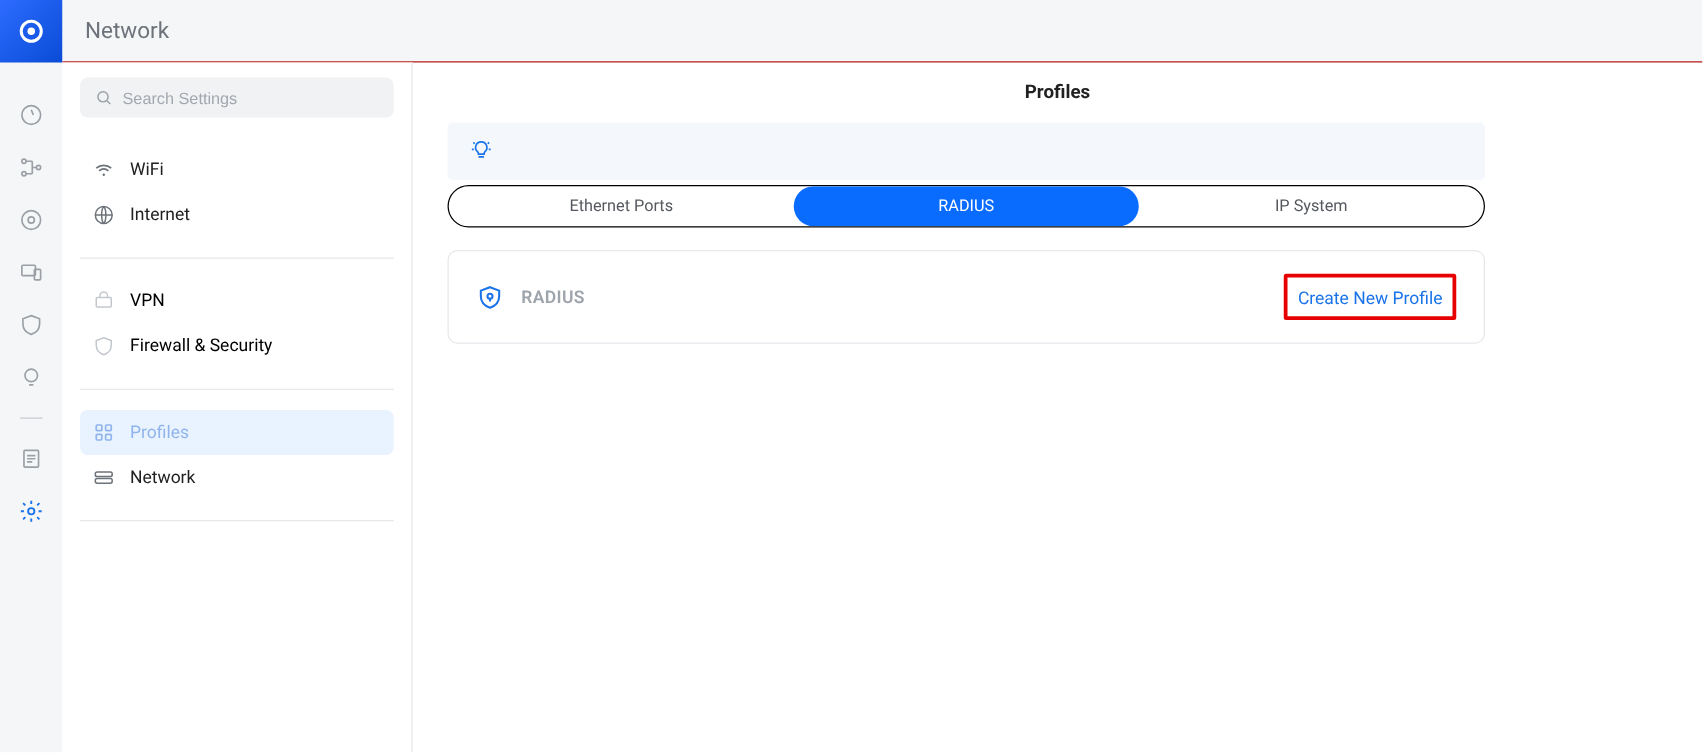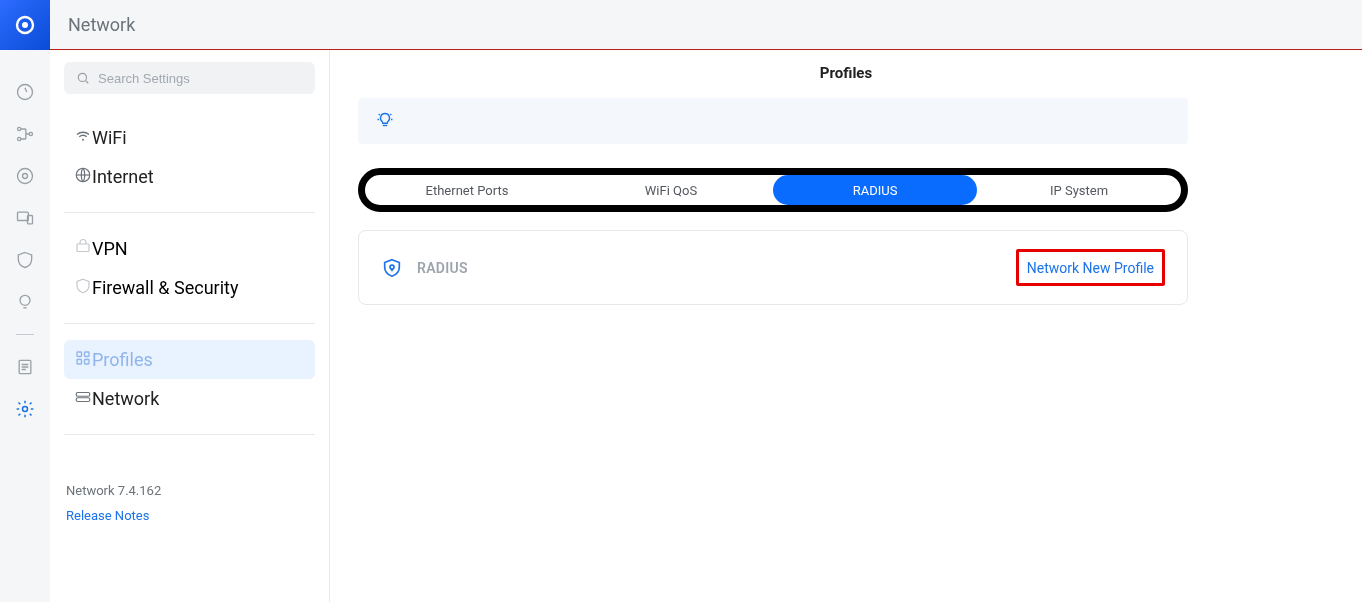"WiFi" .nav-item { align-items: flex-start -> center; font-size: 18px -> 14px; gap: none -> 12px }
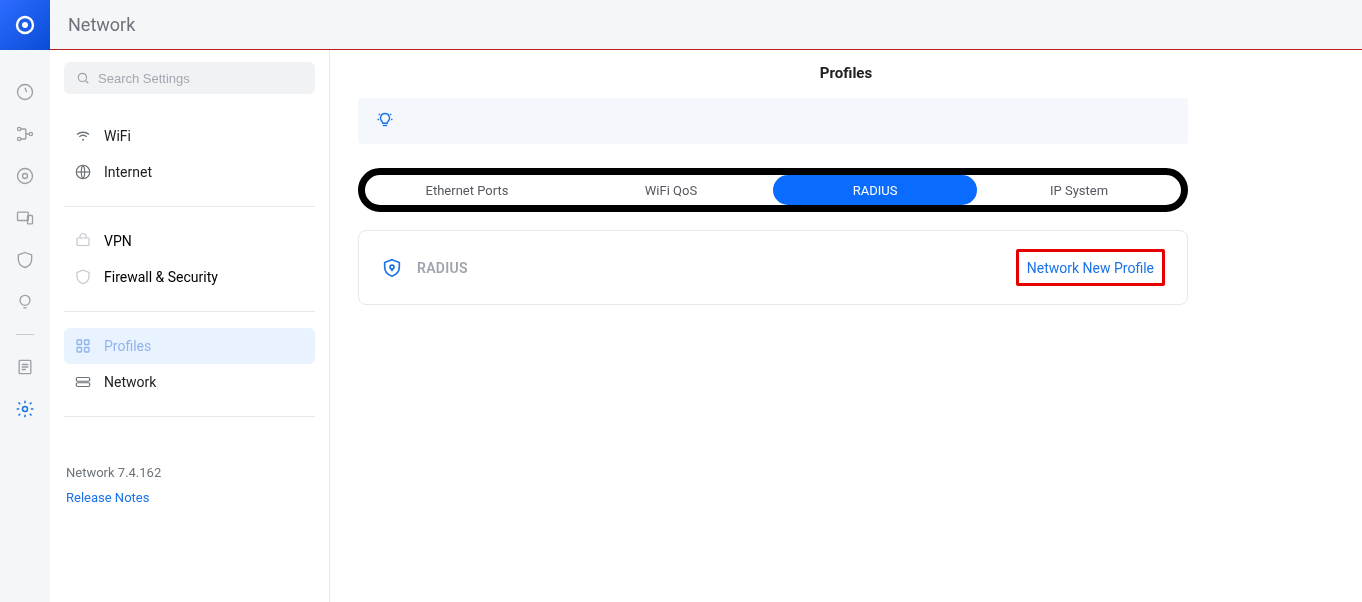"Ethernet Ports" .tabs { border: 7px solid #000000 -> 1px solid #000000; height: 44px -> 34px; margin-top: 24px -> 4px }
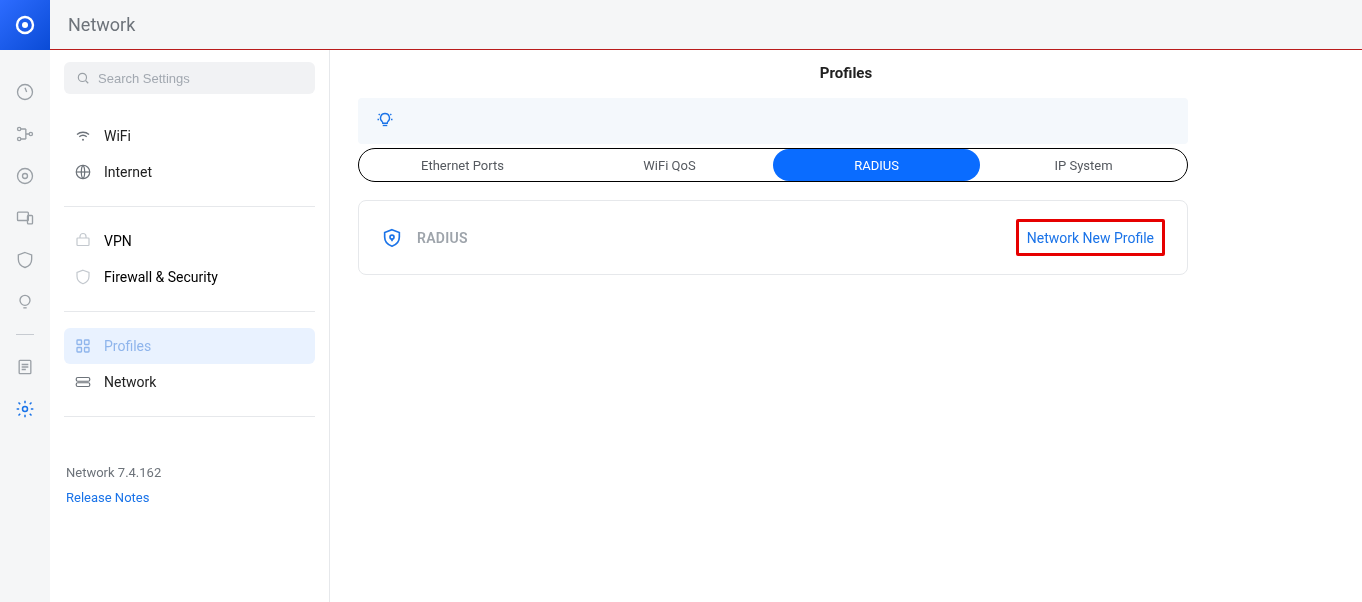"WiFi QoS" div.tab { html: <div> <span>WiFi QoS</span> </div> -> none }
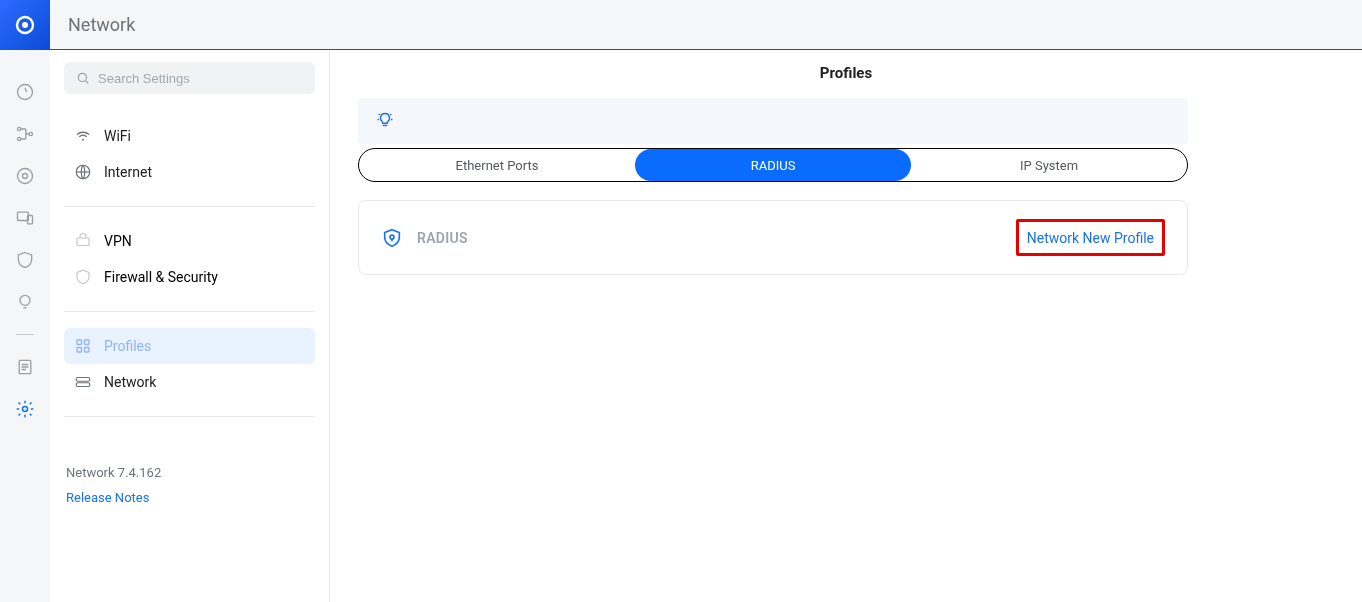"Network New Profile" span.create-link { text: Network -> Create }
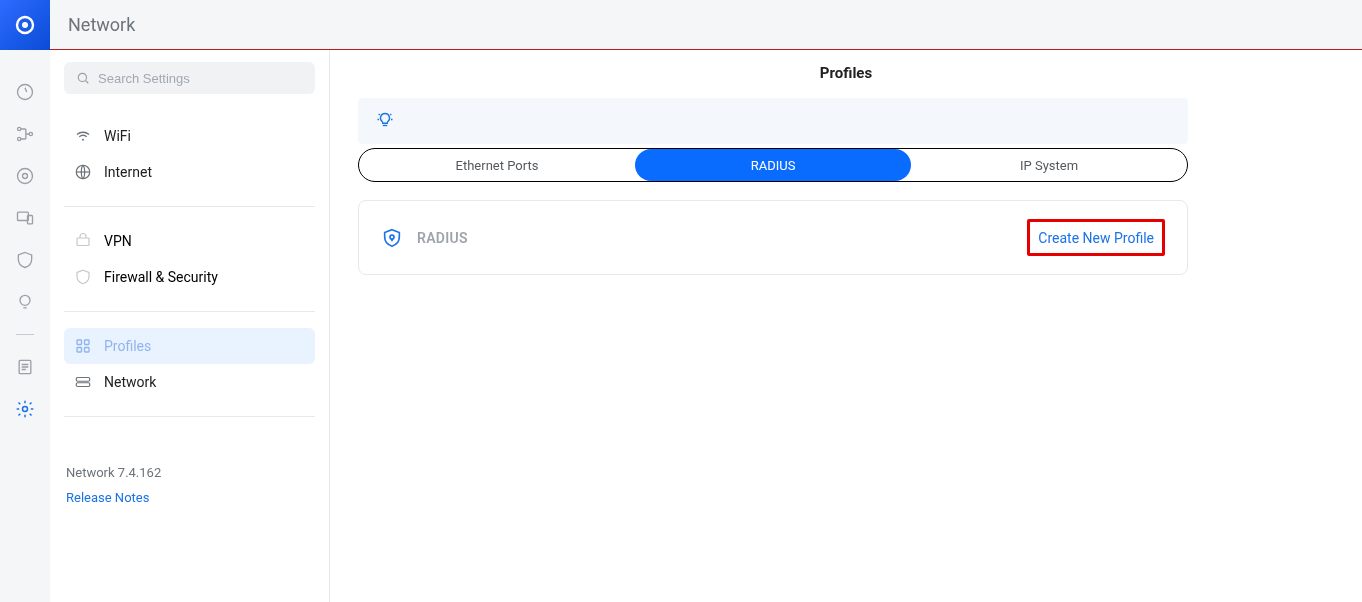"Network 7.4.162" div.sidebar-footer { html: <div> <div>Network 7.4.162</div> <a>Release Notes</a> </div> -> none }
